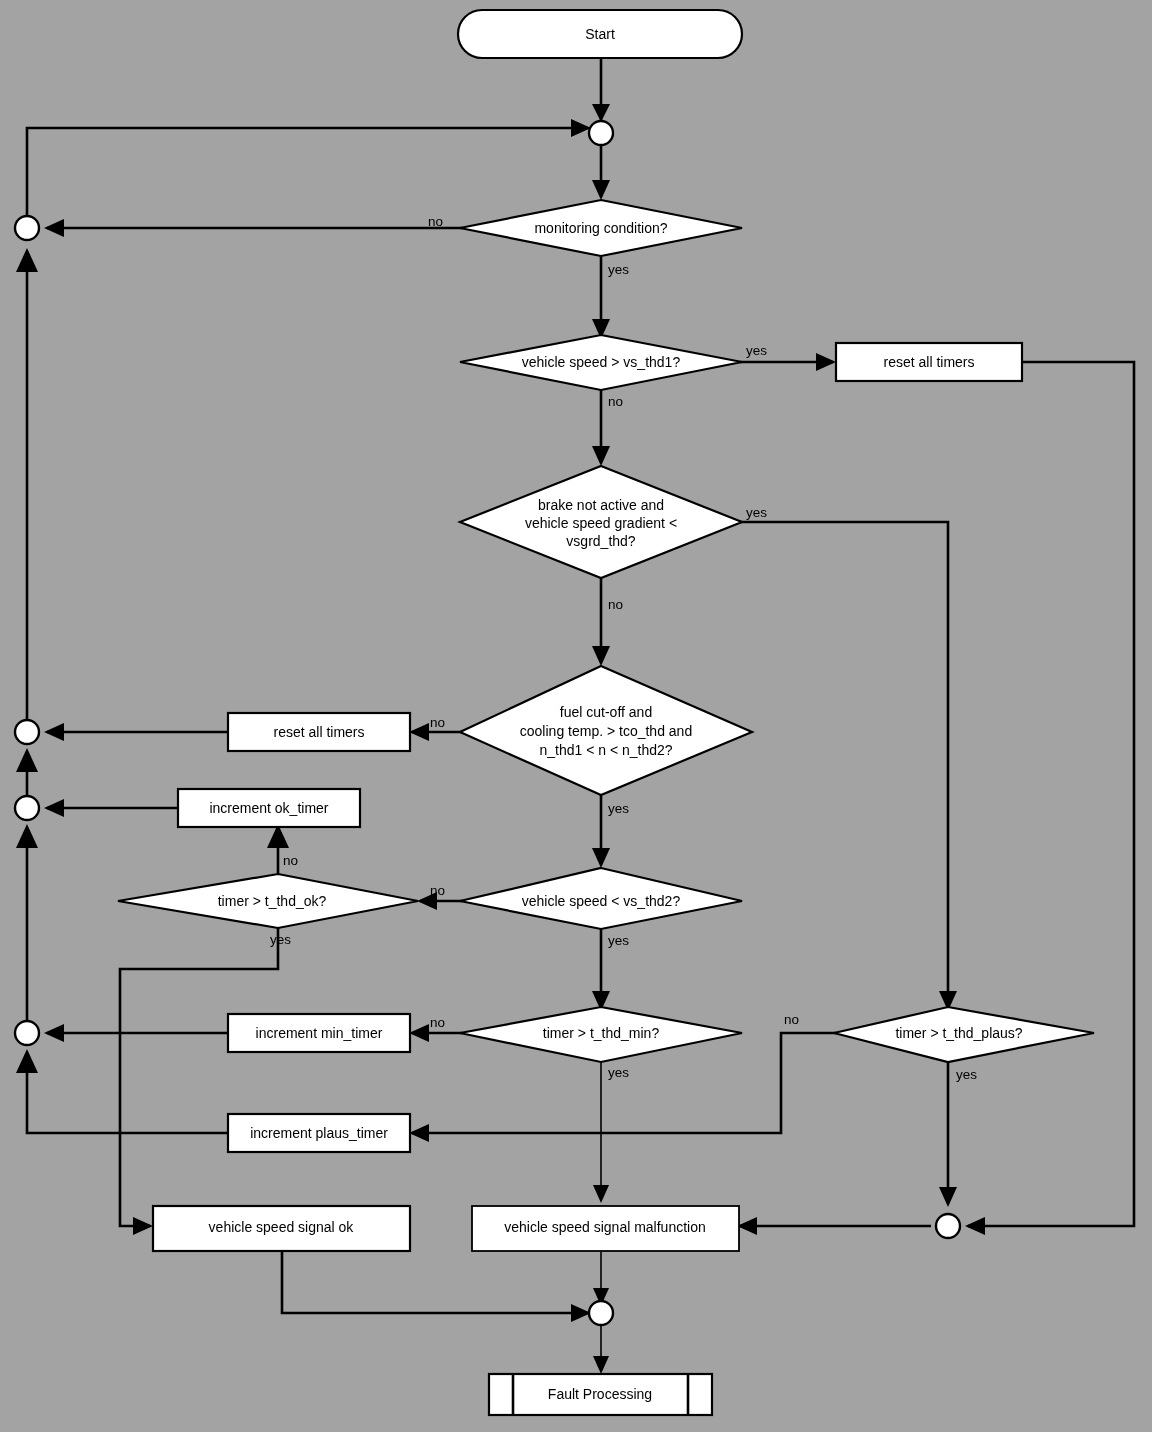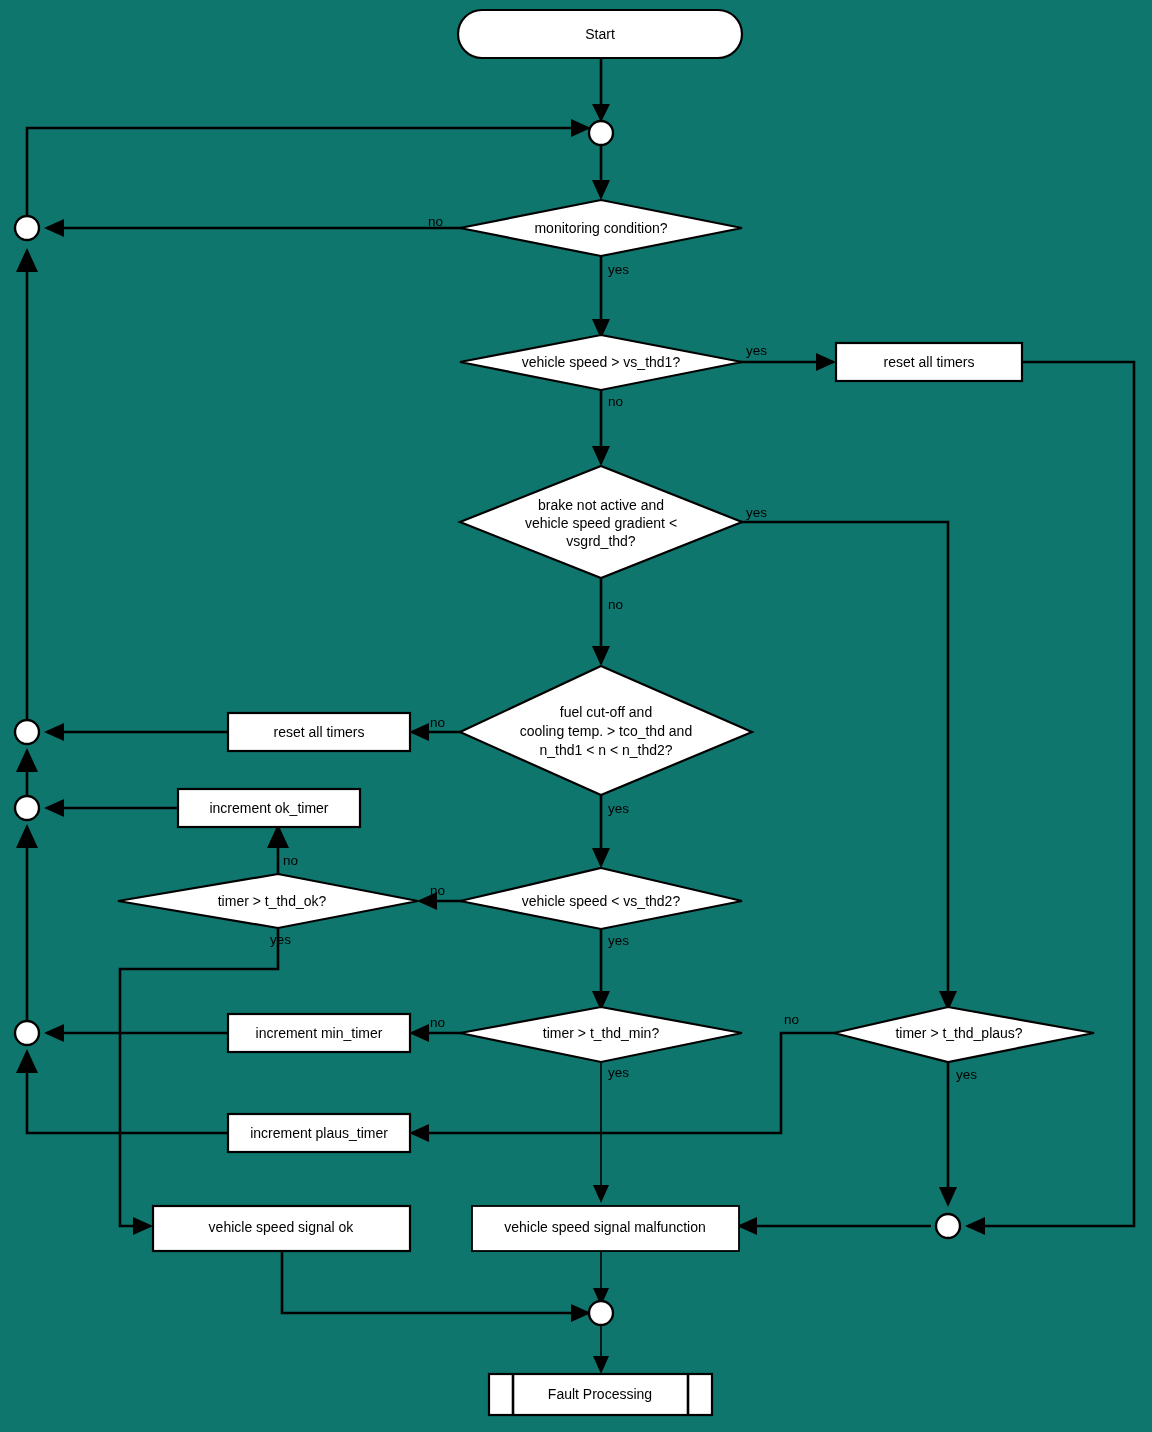"Start" #diagram-root { background: #0f766e -> #a3a3a3 }
